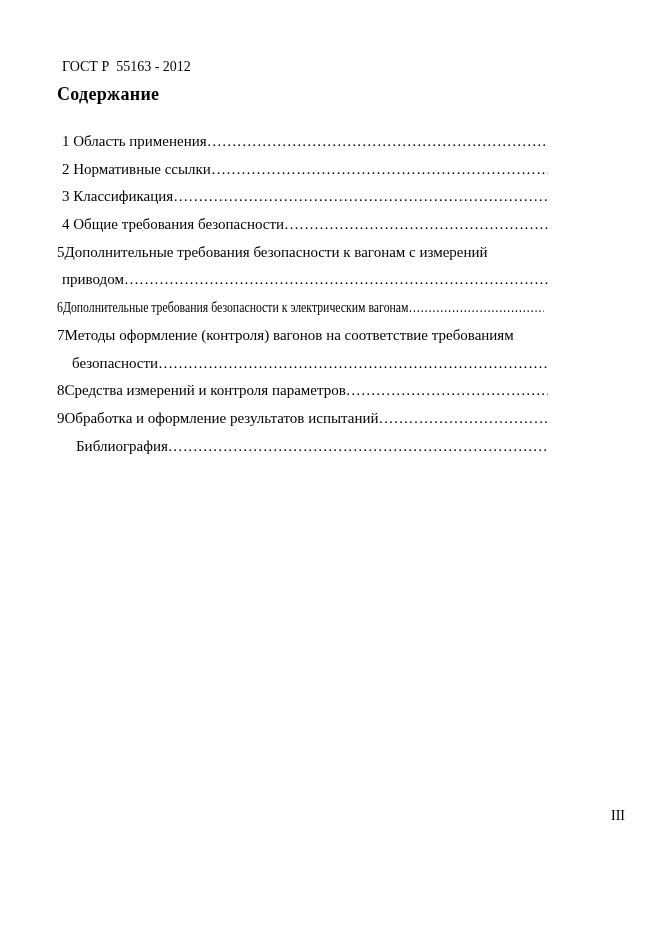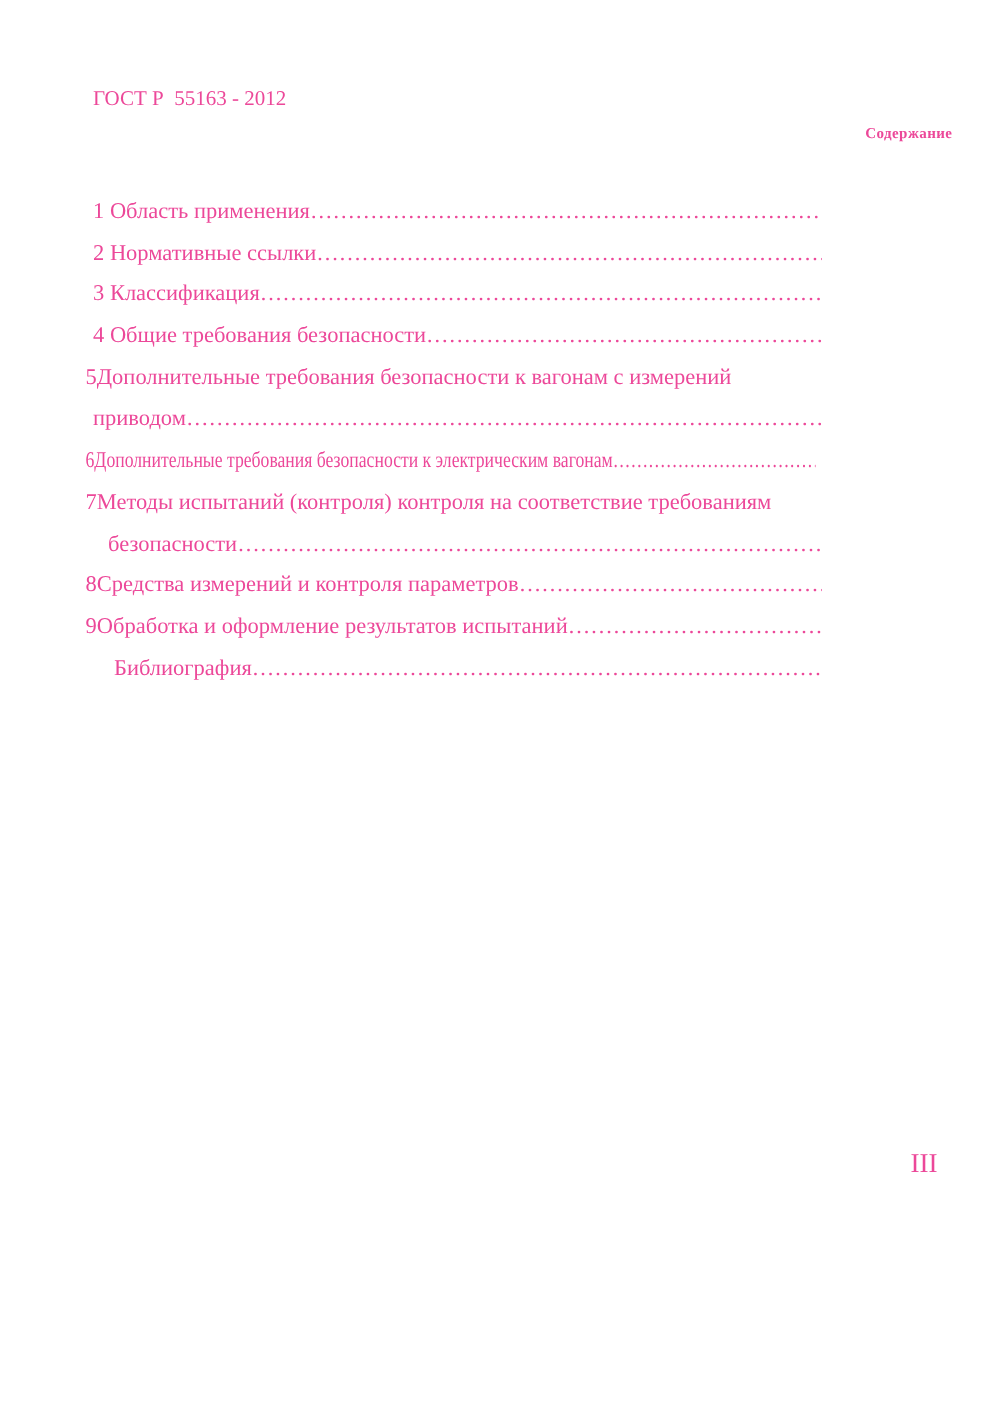"ГОСТ Р 55163 - 2012" .page { color: #ec4899 -> #000000 }
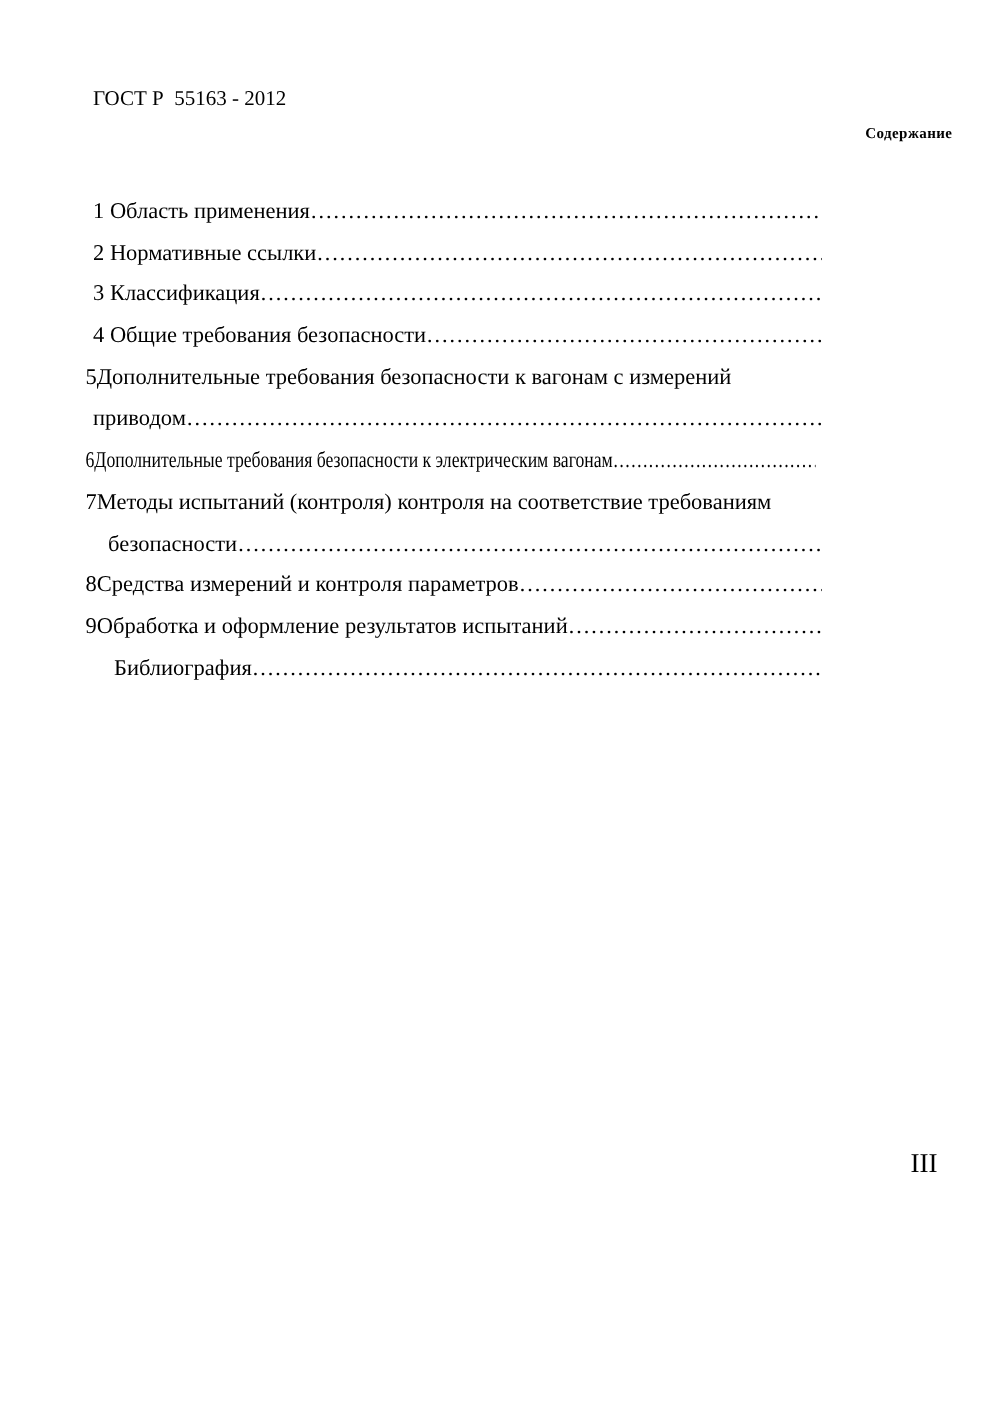"Содержание" .doc-title { font-size: 10px -> 18px; text-align: right -> left }
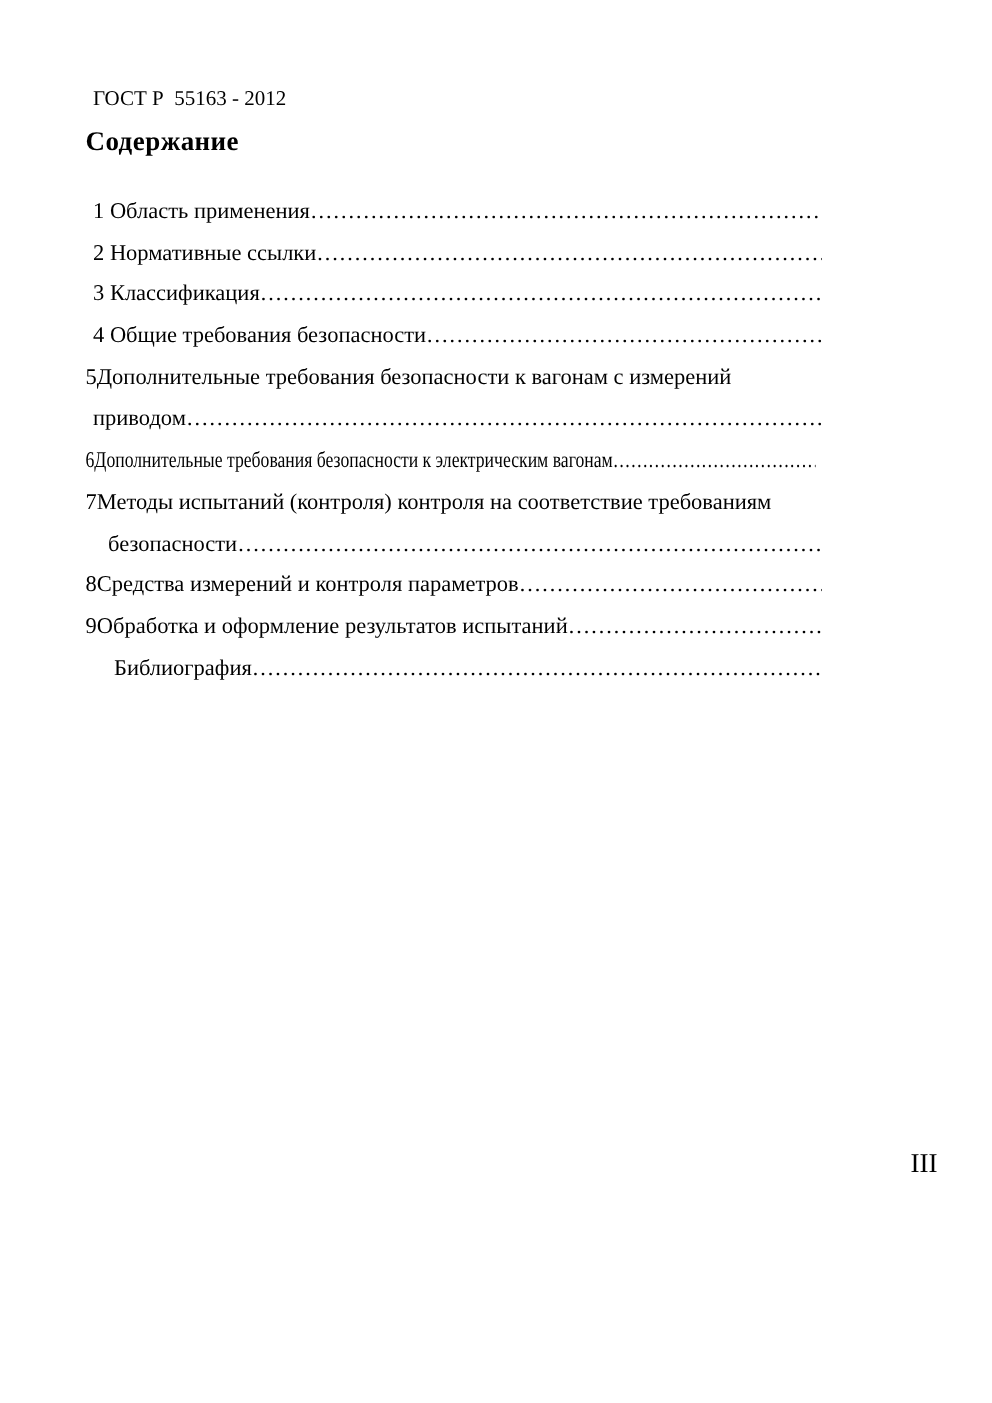"7Методы испытаний (контроля) контроля на" div.toc-line { text: испытаний (контроля) контроля -> оформление (контроля) вагонов }
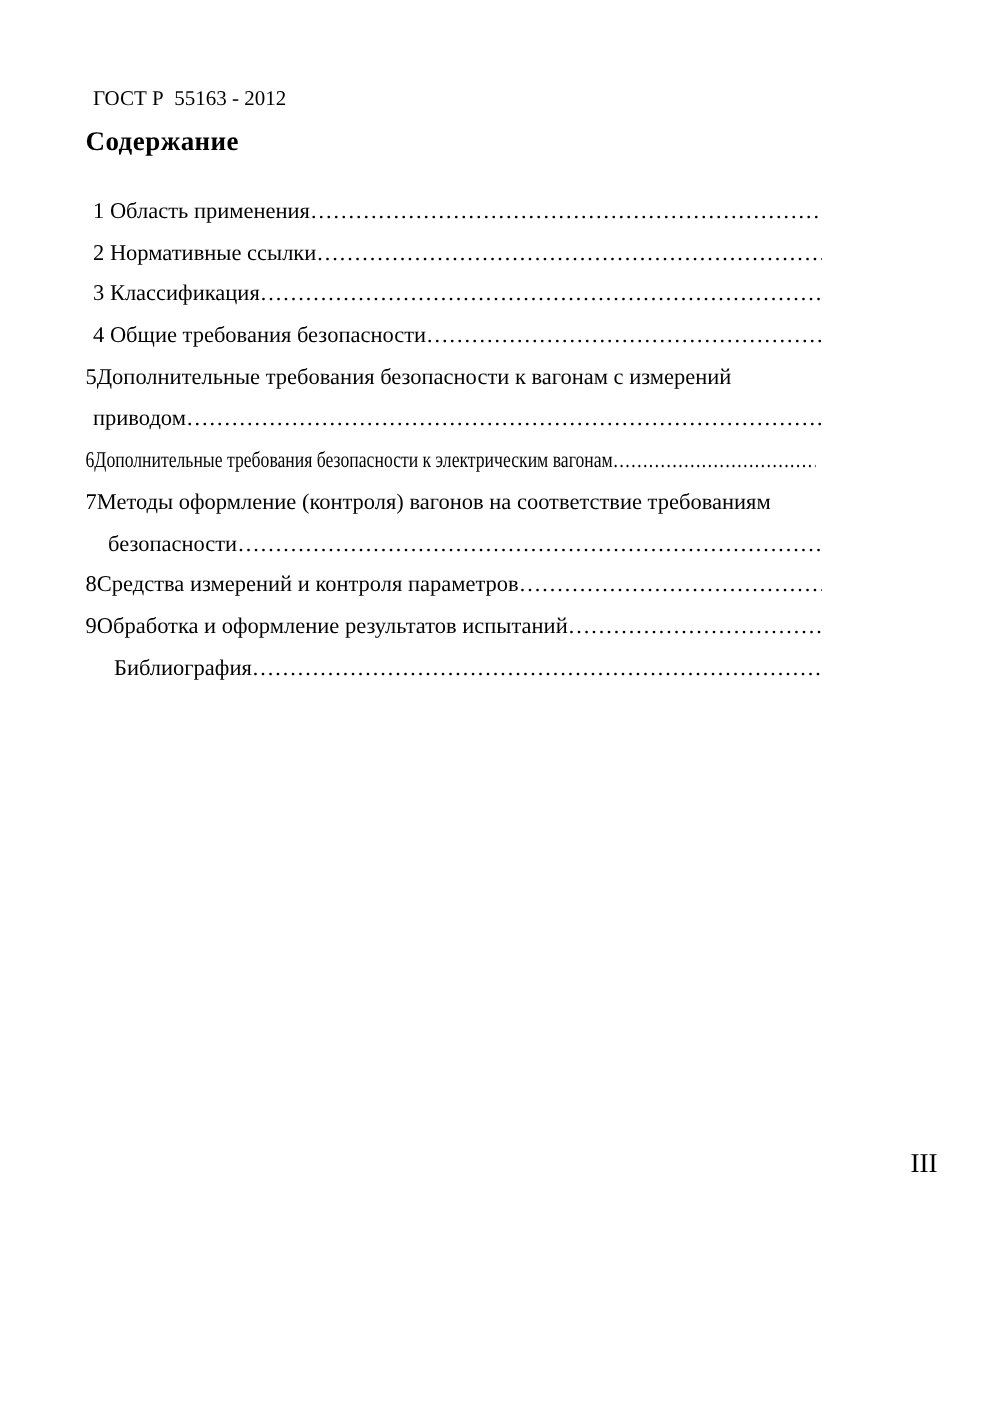"III" .page-num { font-size: 18px -> 14px; top: 765px -> 808px }
